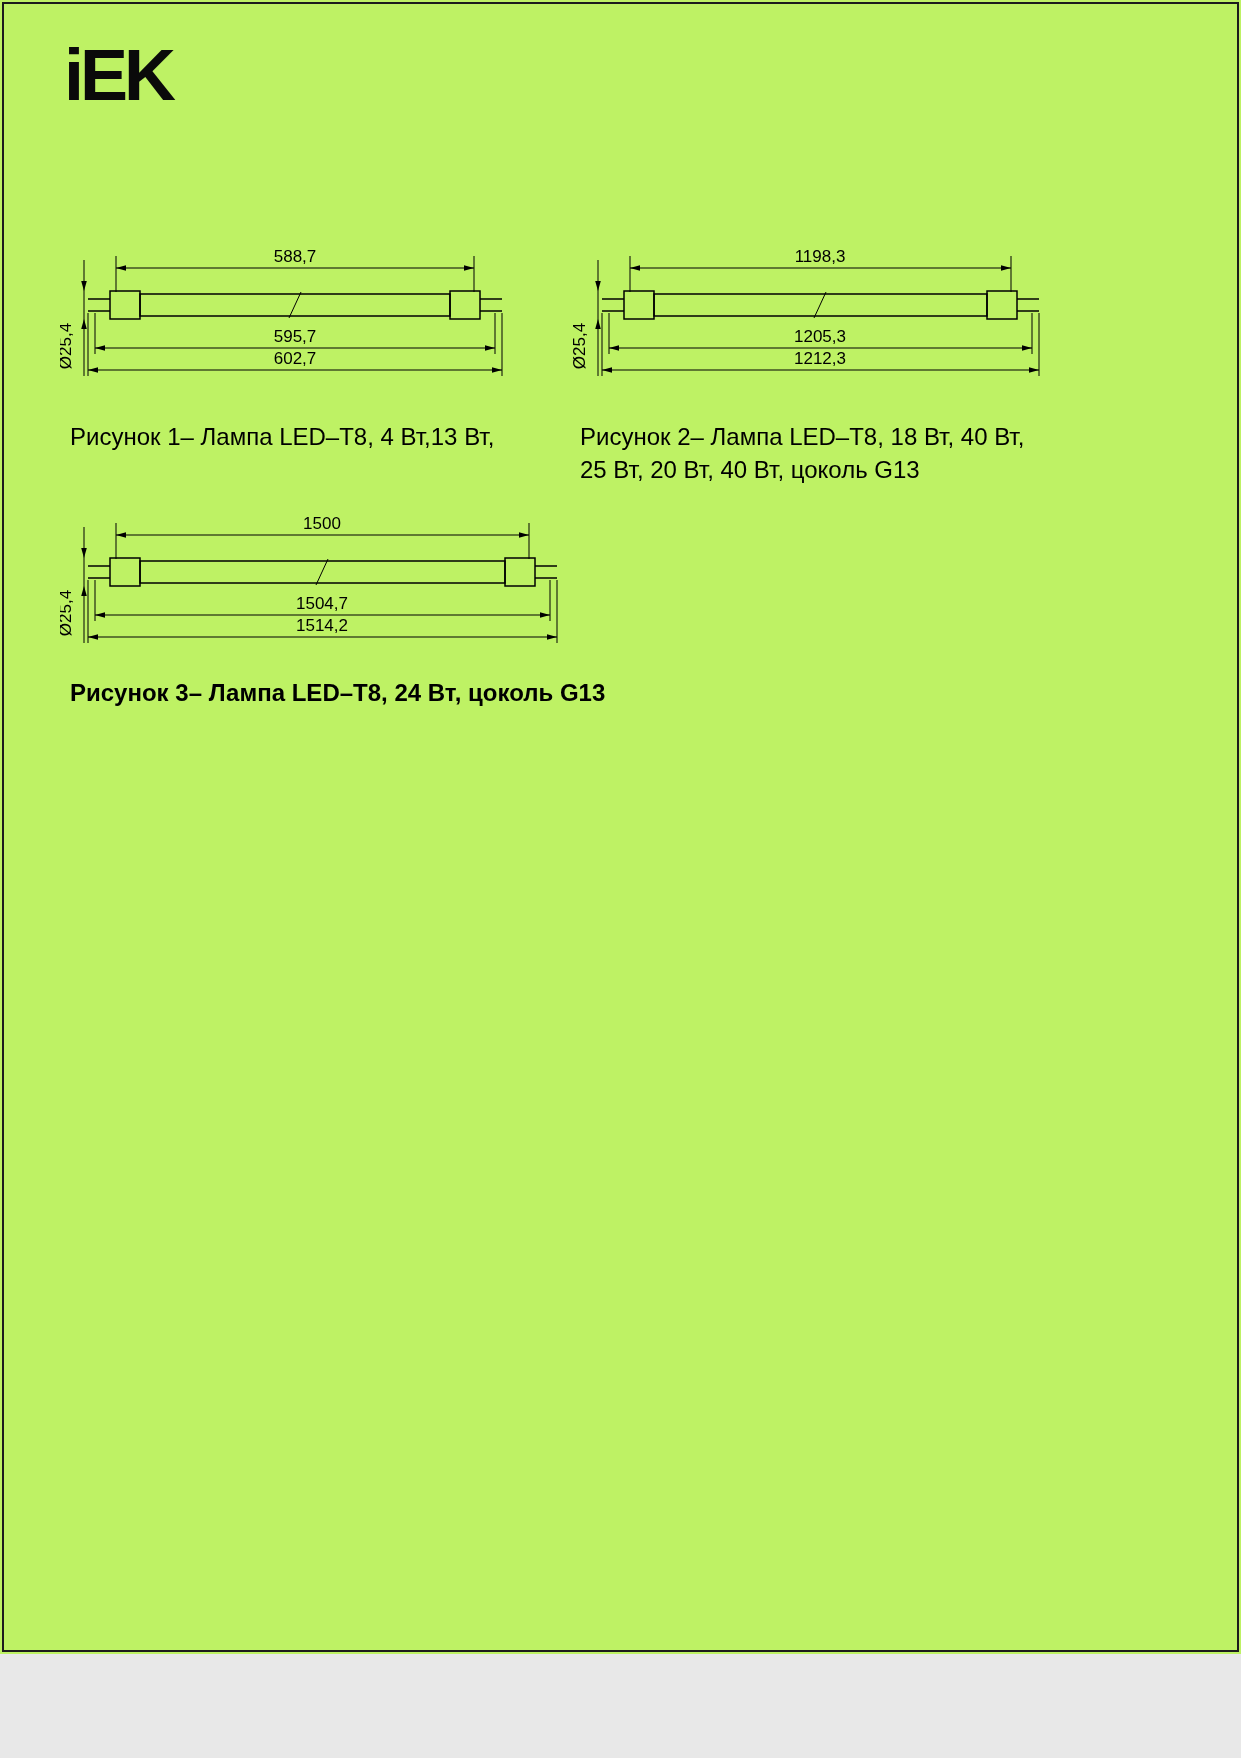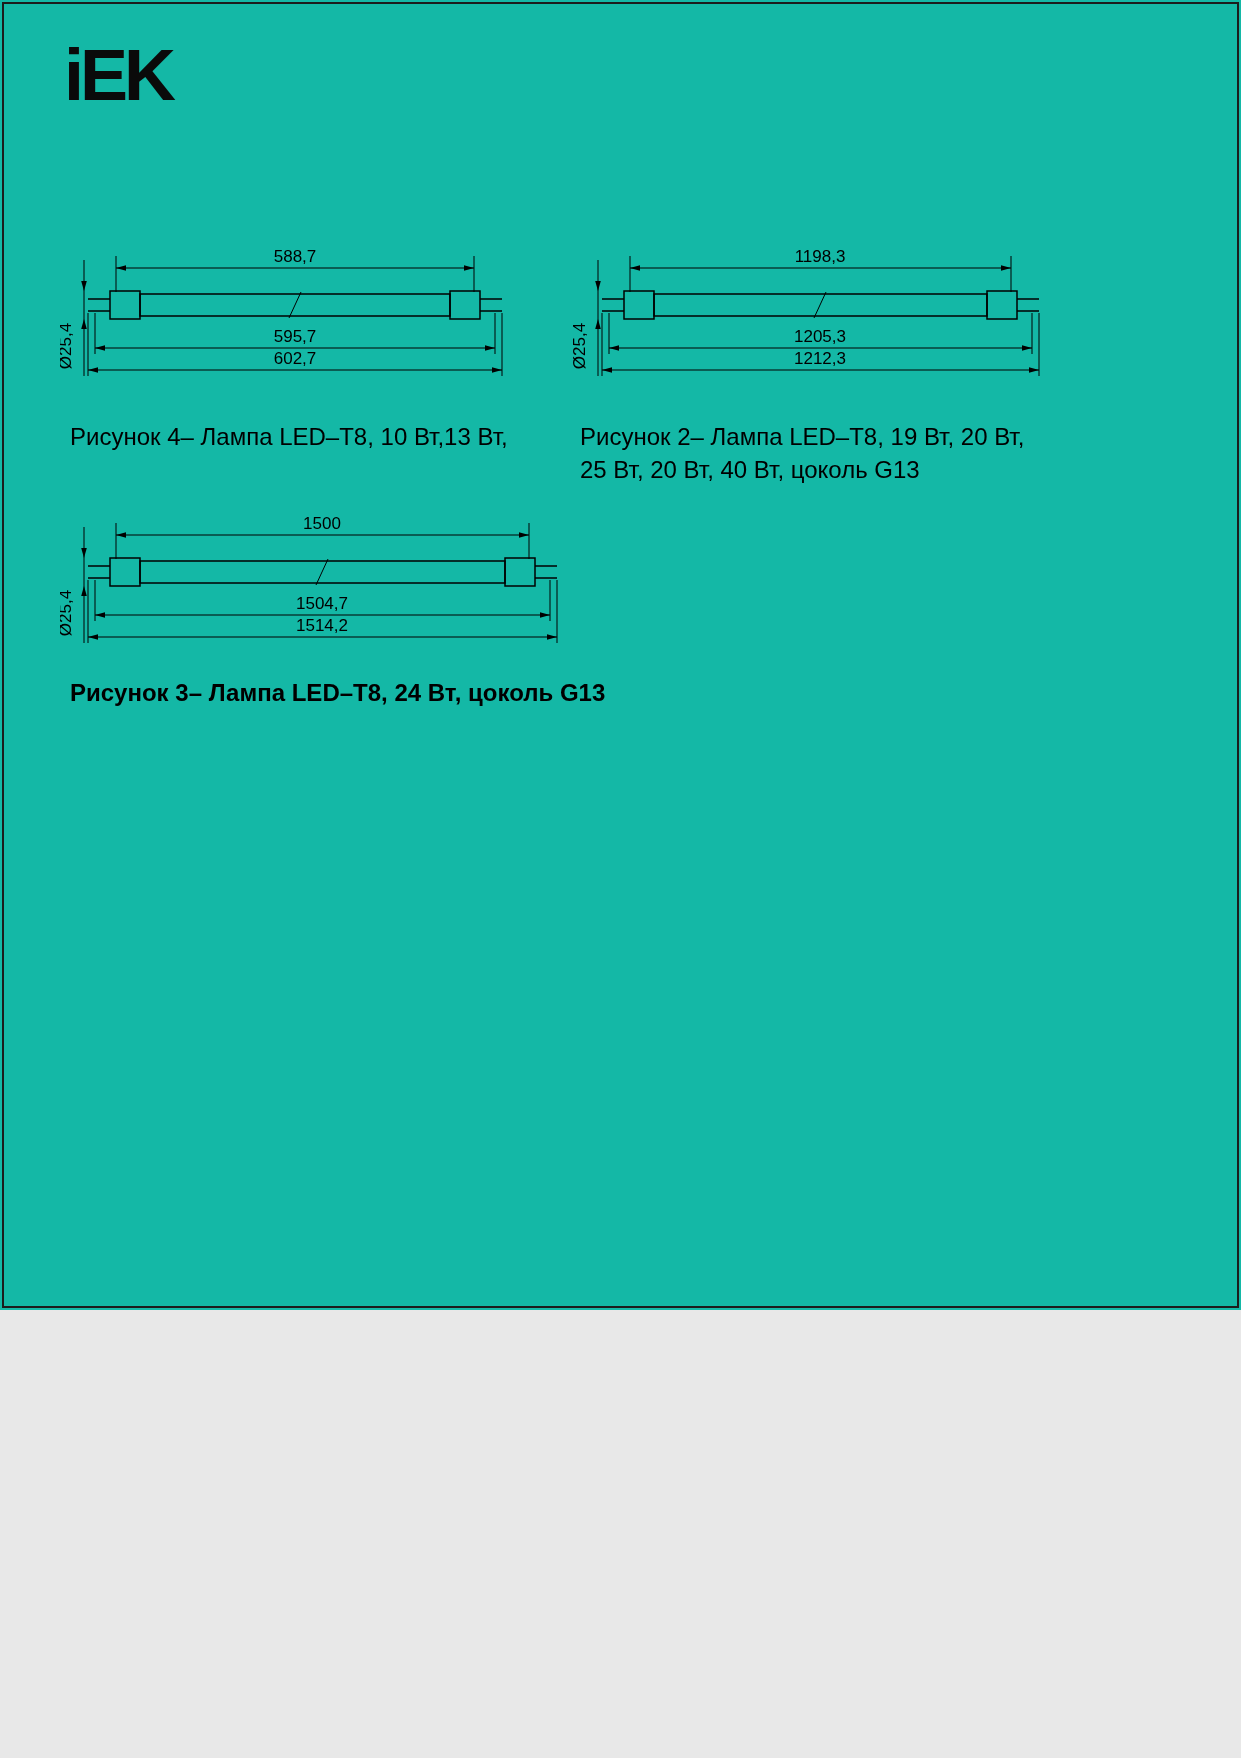"iEK" .page { background: #14b8a6 -> #bef264; height: 1310px -> 1654px }
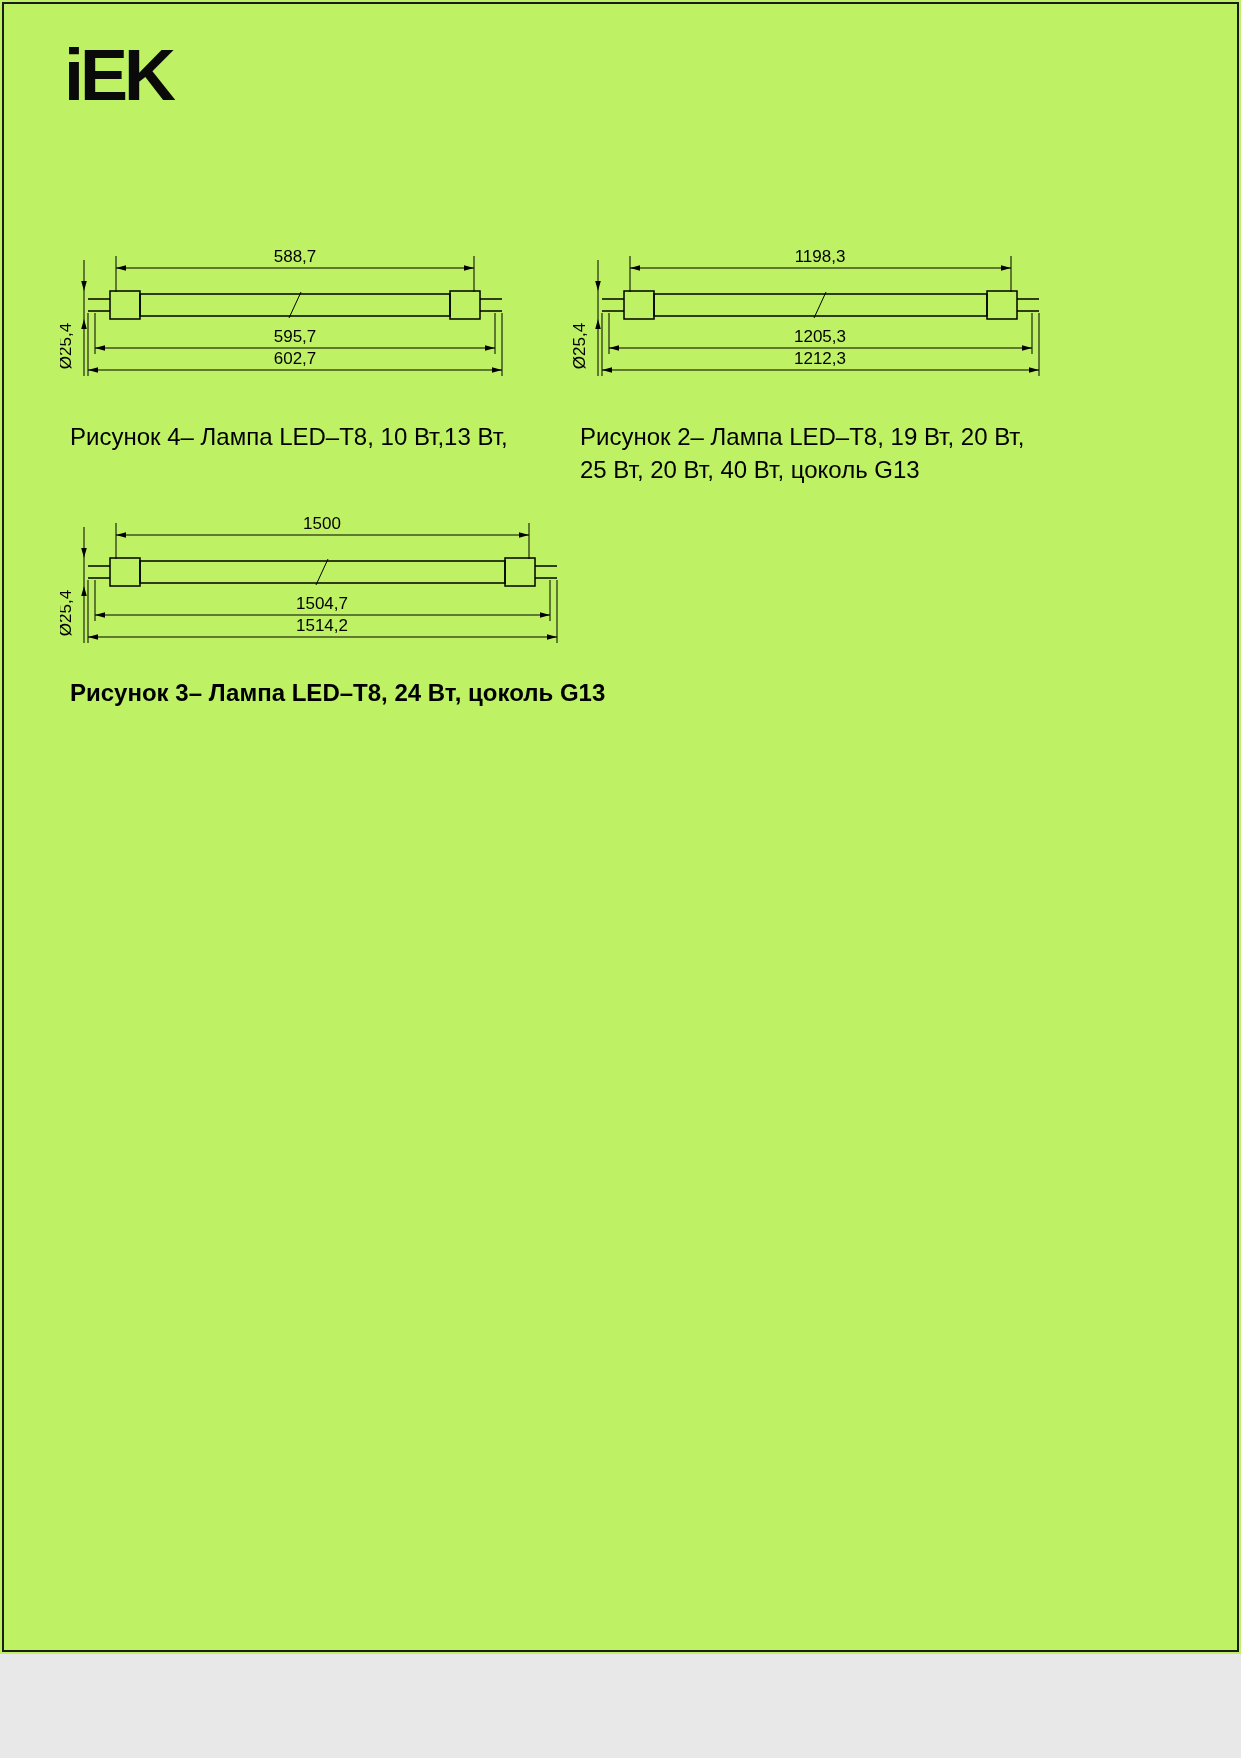"Рисунок 4– Лампа LED–T8, 10" div { text: 4– Лампа LED–T8, 10 -> 1– Лампа LED–T8, 4 }
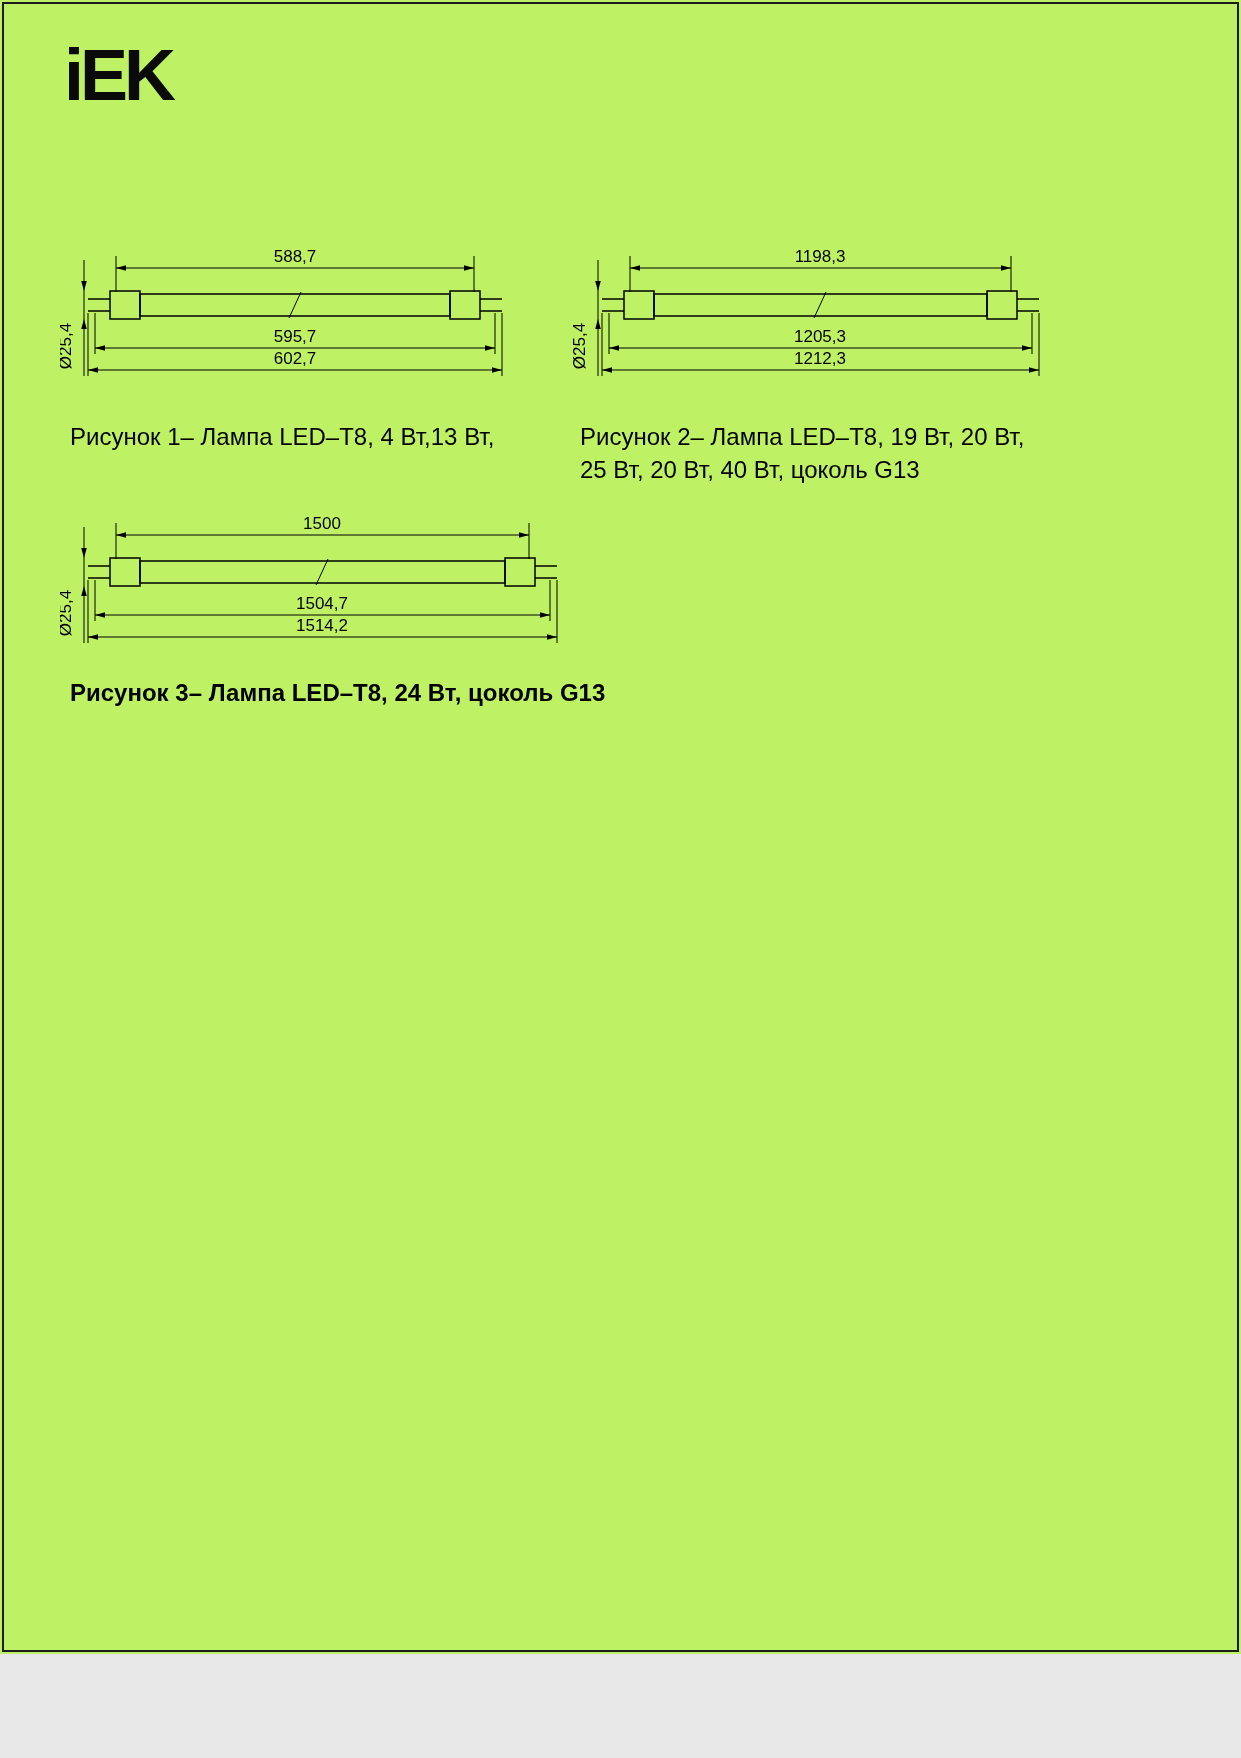"Рисунок 2– Лампа LED–T8, 19" div { text: 19 Вт, 20 -> 18 Вт, 40 }
